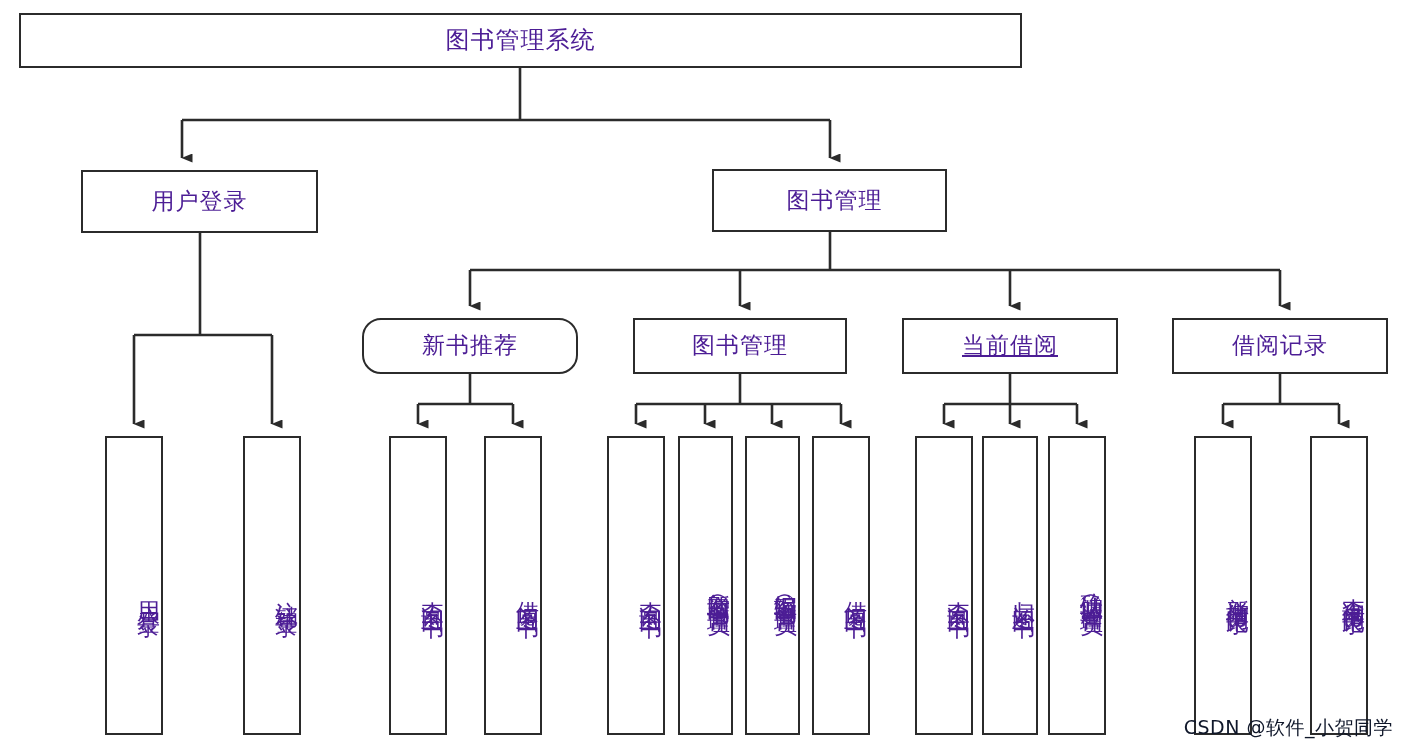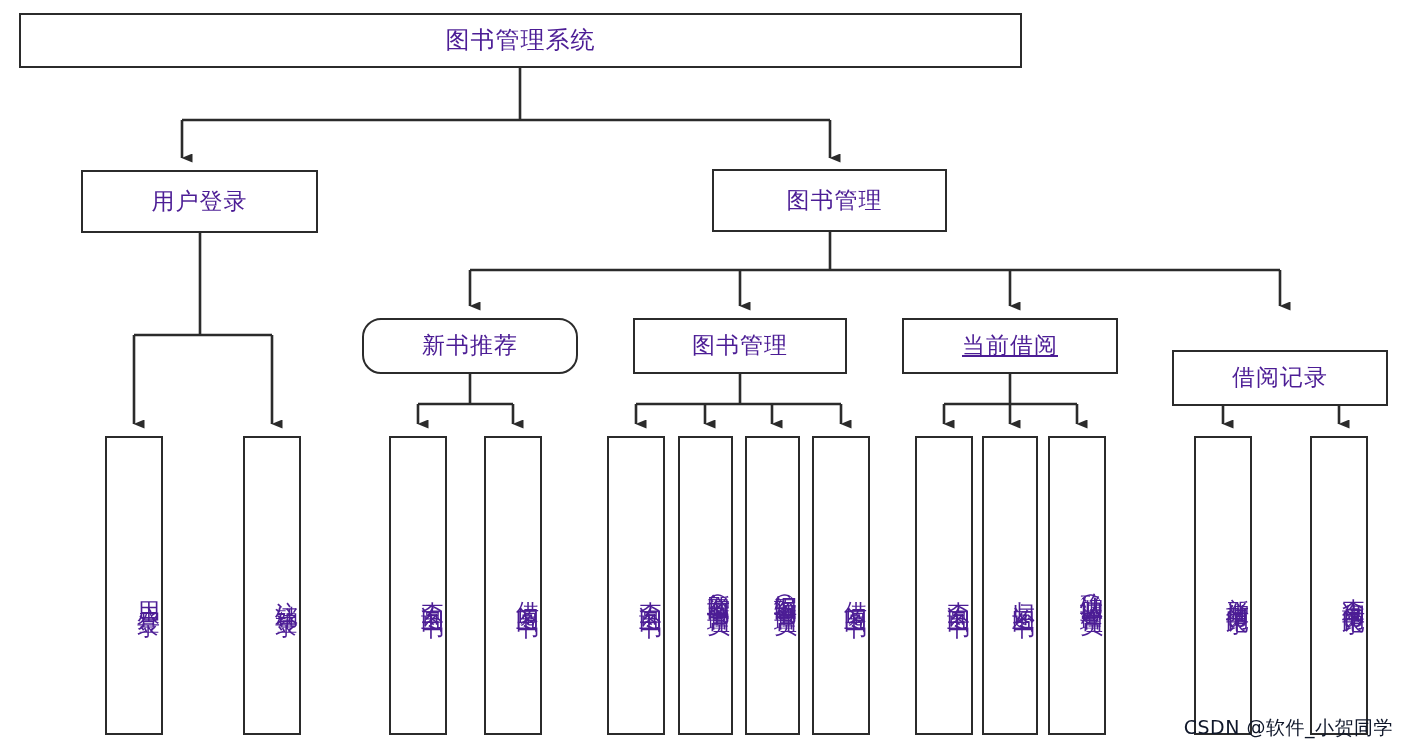"借阅记录" div.node { margin-top: 32px -> none }
